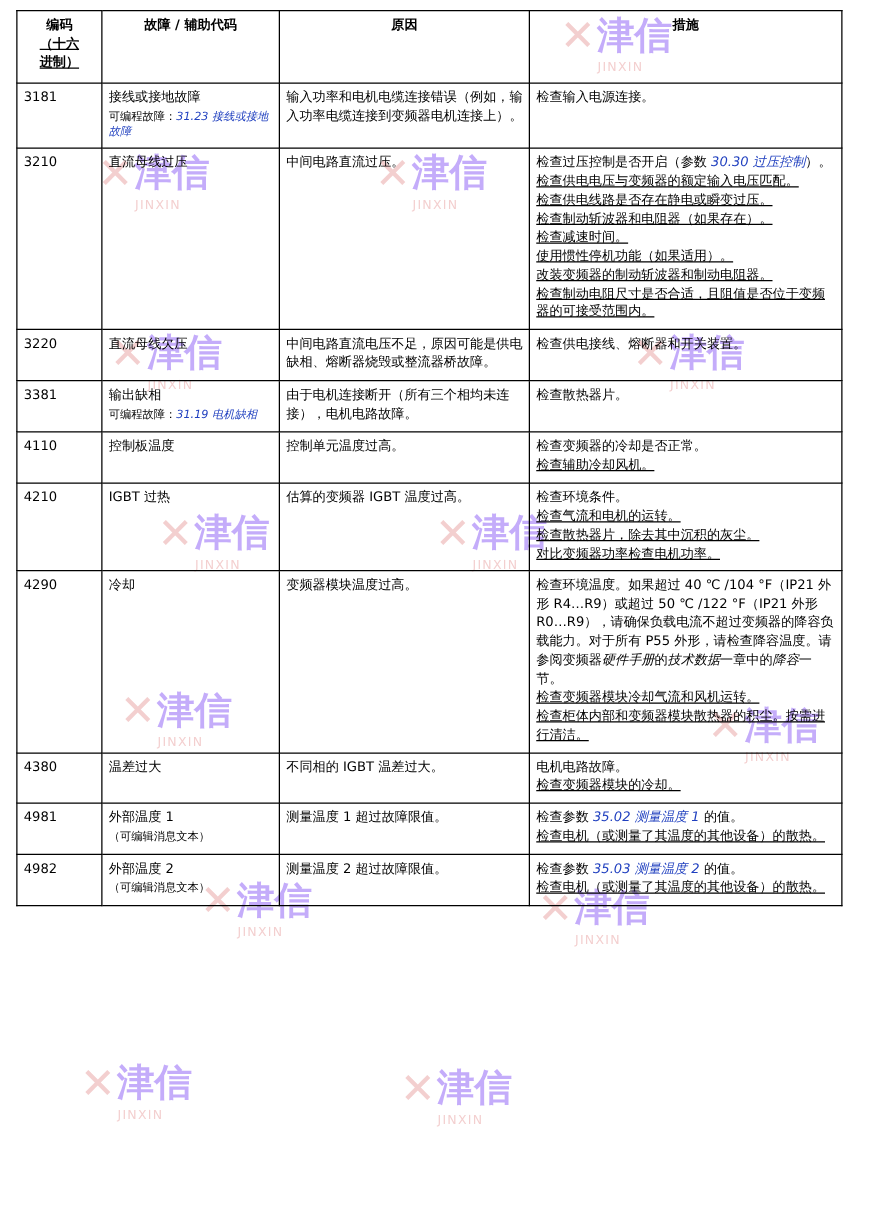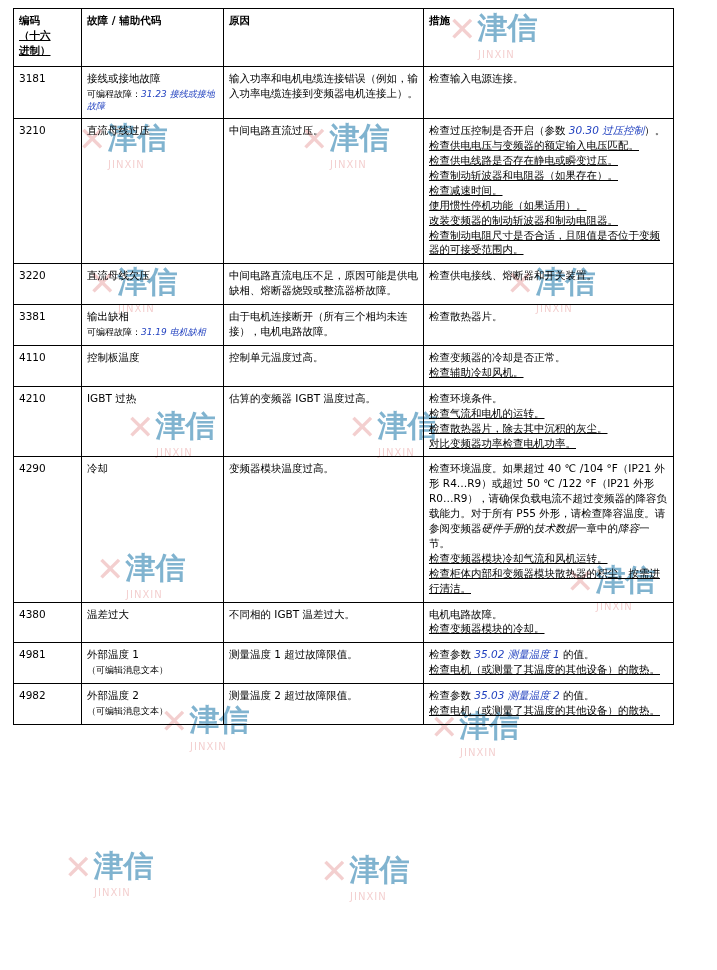"编码" th { text-align: left -> center }
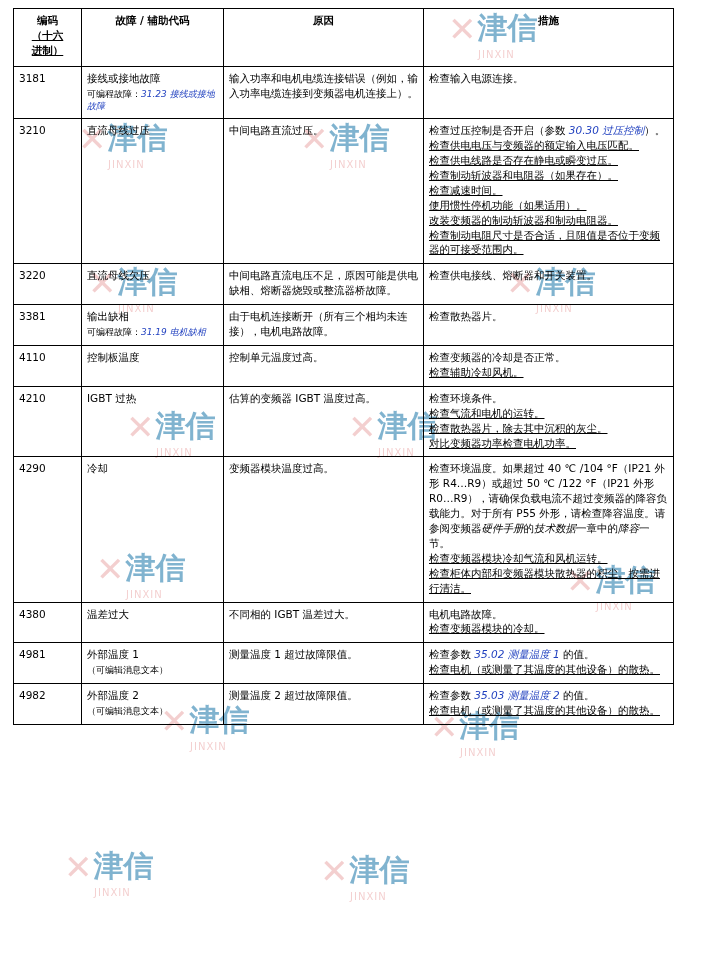"津信" .wm .wm-cn { color: #0369a1 -> #8b5cf6 }
